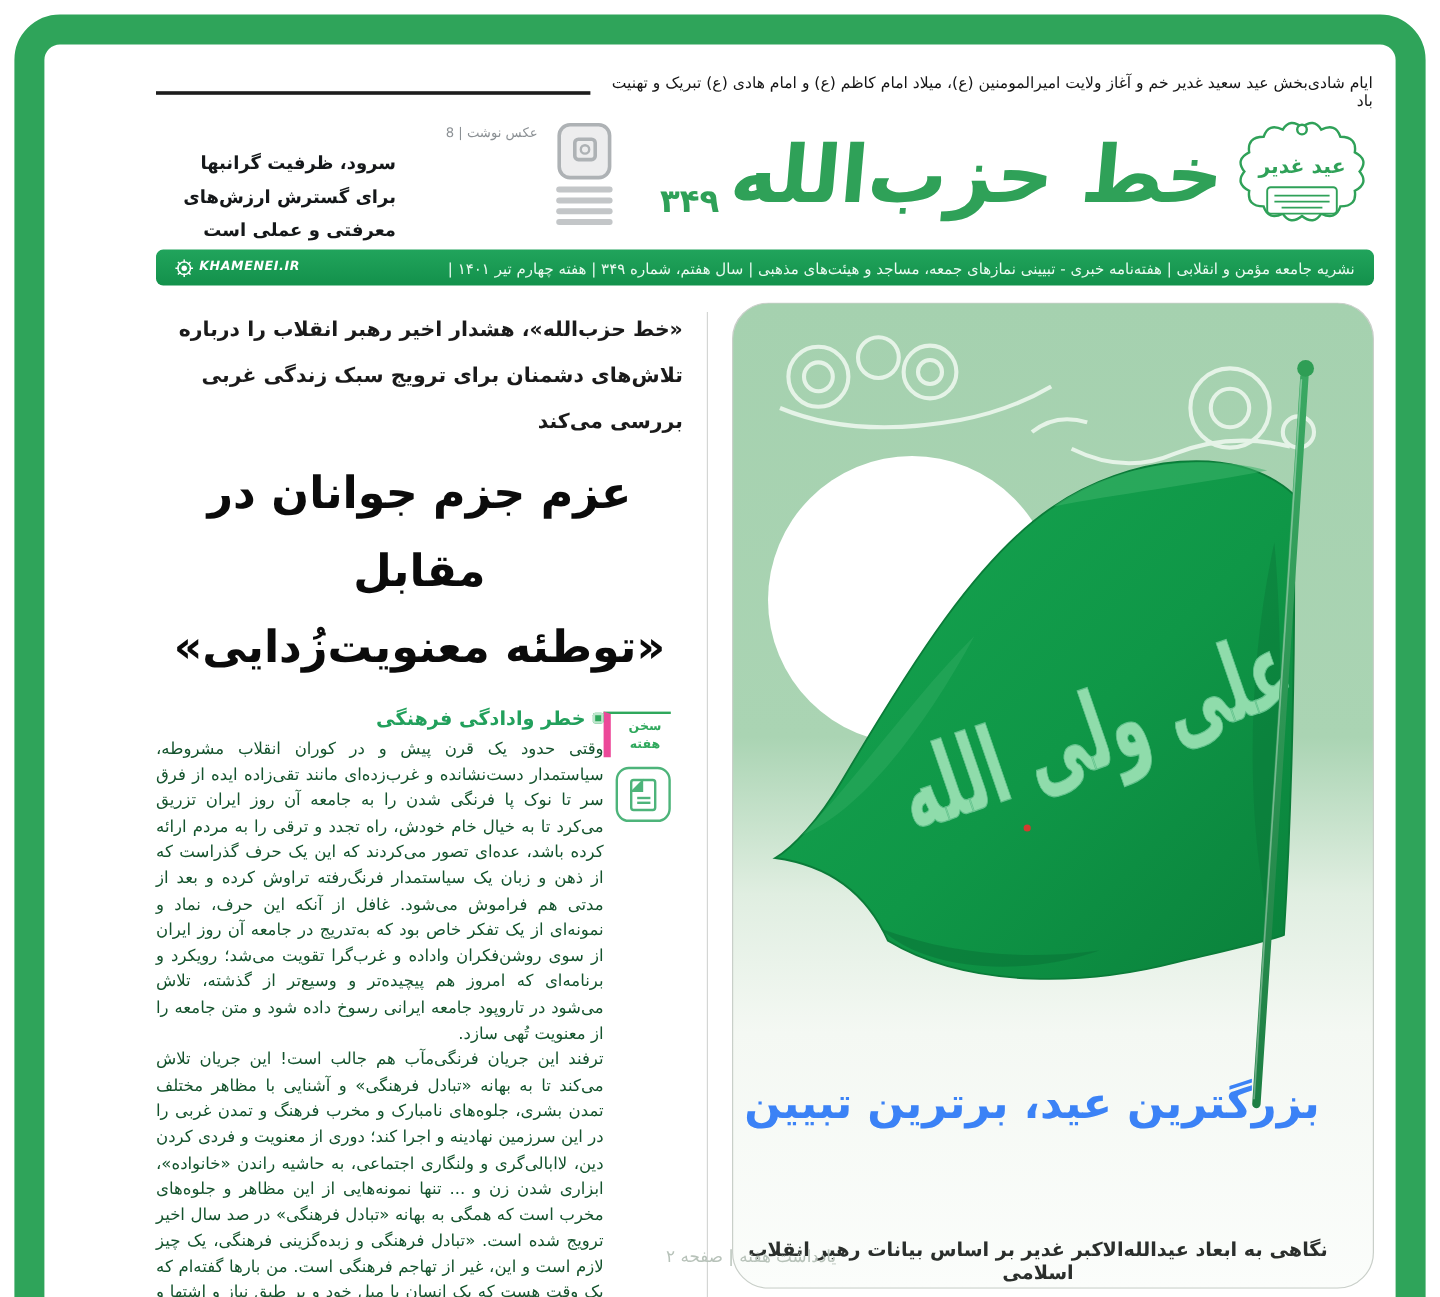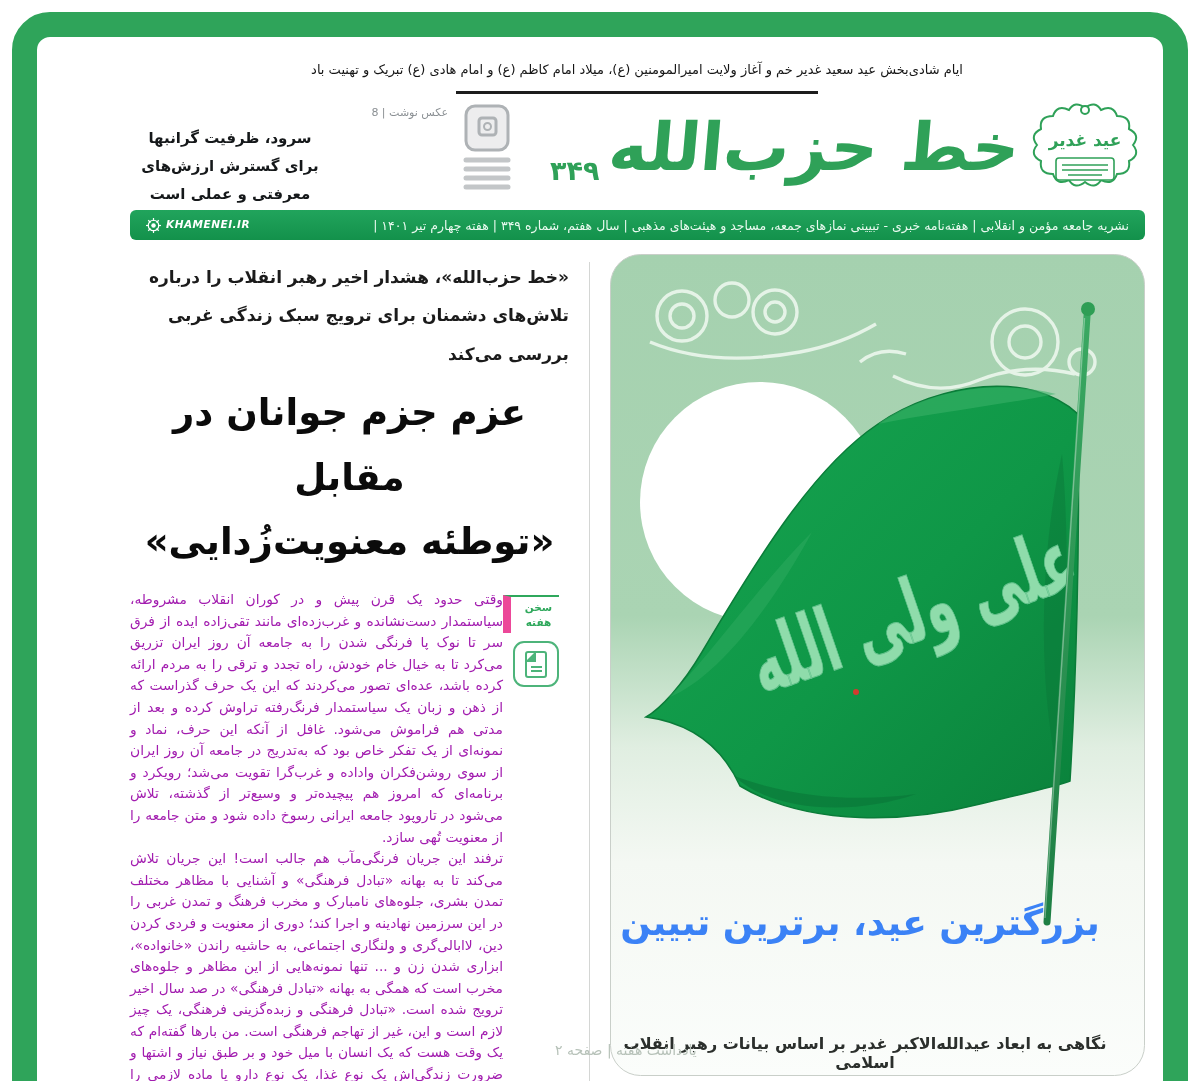"ایام شادی‌بخش عید سعید غدیر" .top-row { flex-direction: column -> none }
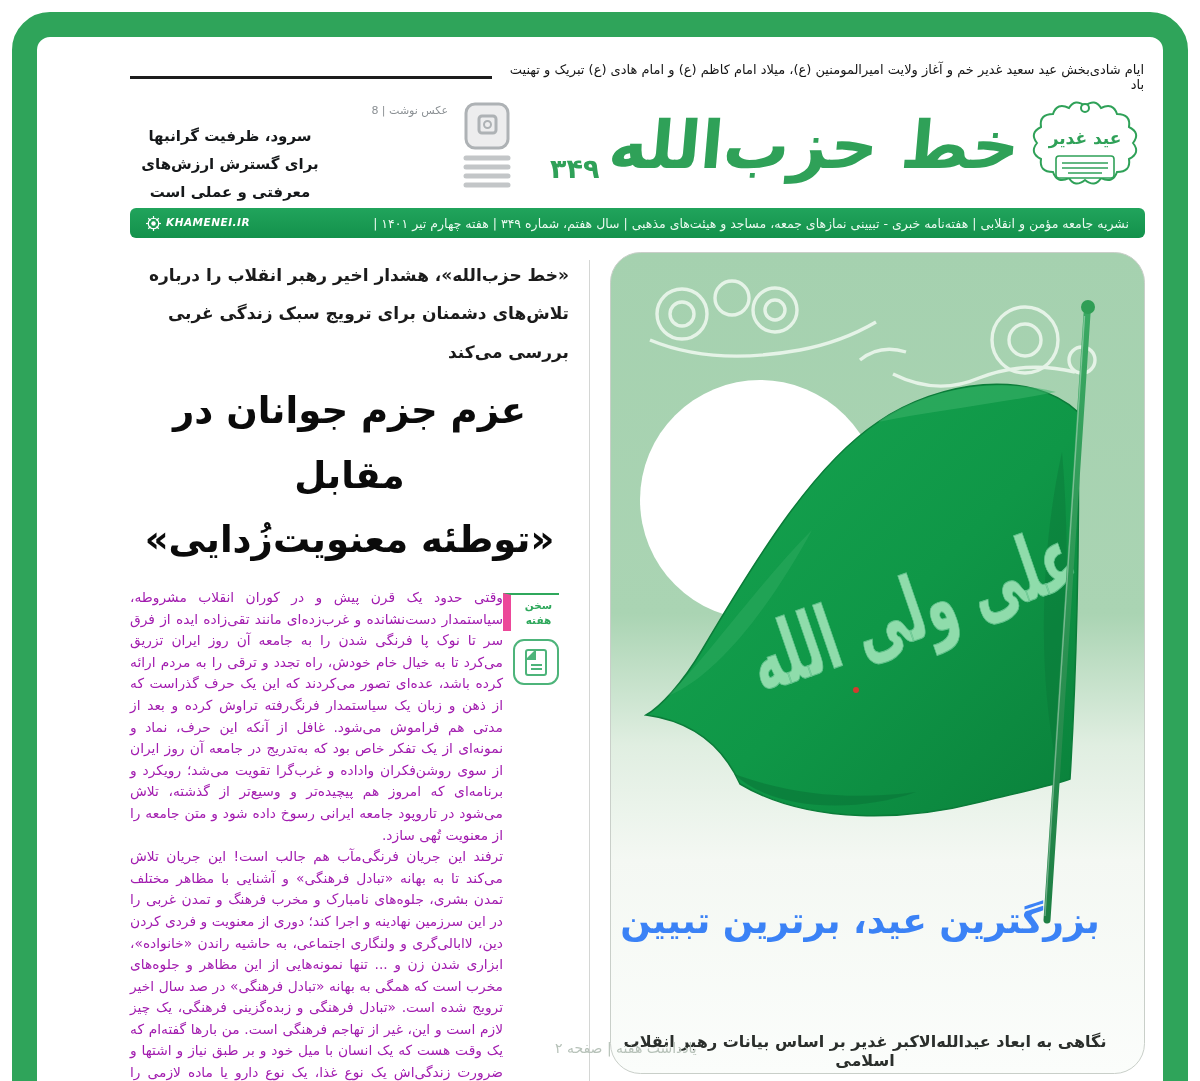"سرود، ظرفیت گرانبها برای گسترش" .photo-note-title { text-align: center -> none }
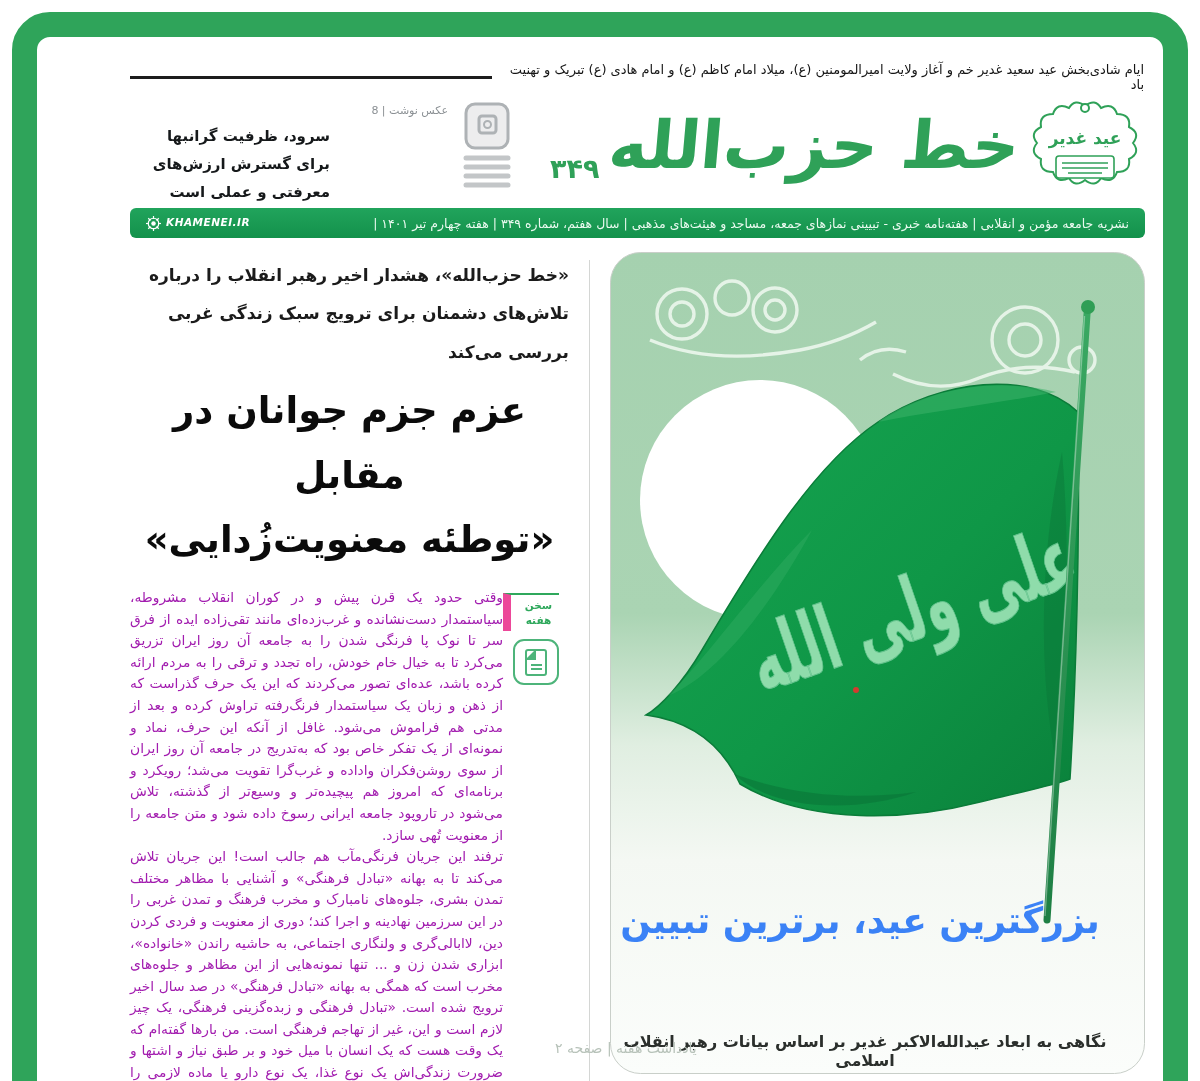"خطر وادادگی فرهنگی" div.subhead-row { html: none -> <div> <span></span> <span>خطر وادادگی فرهنگی</span> </div> }
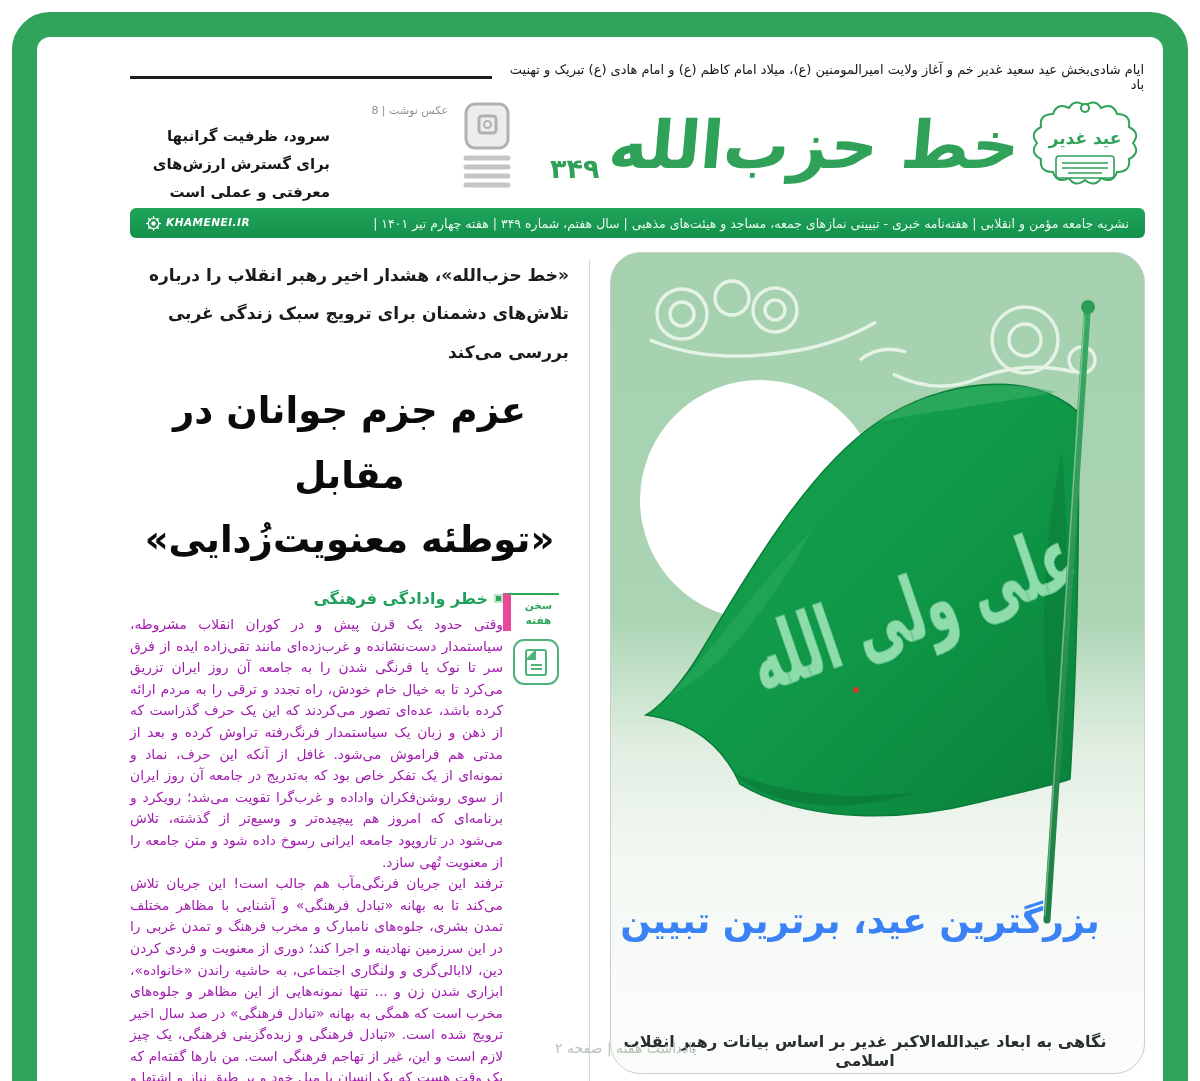"سخن هفته" .rail-label { border-left: 8px solid #ec4899 -> 6px solid #ec4899 }
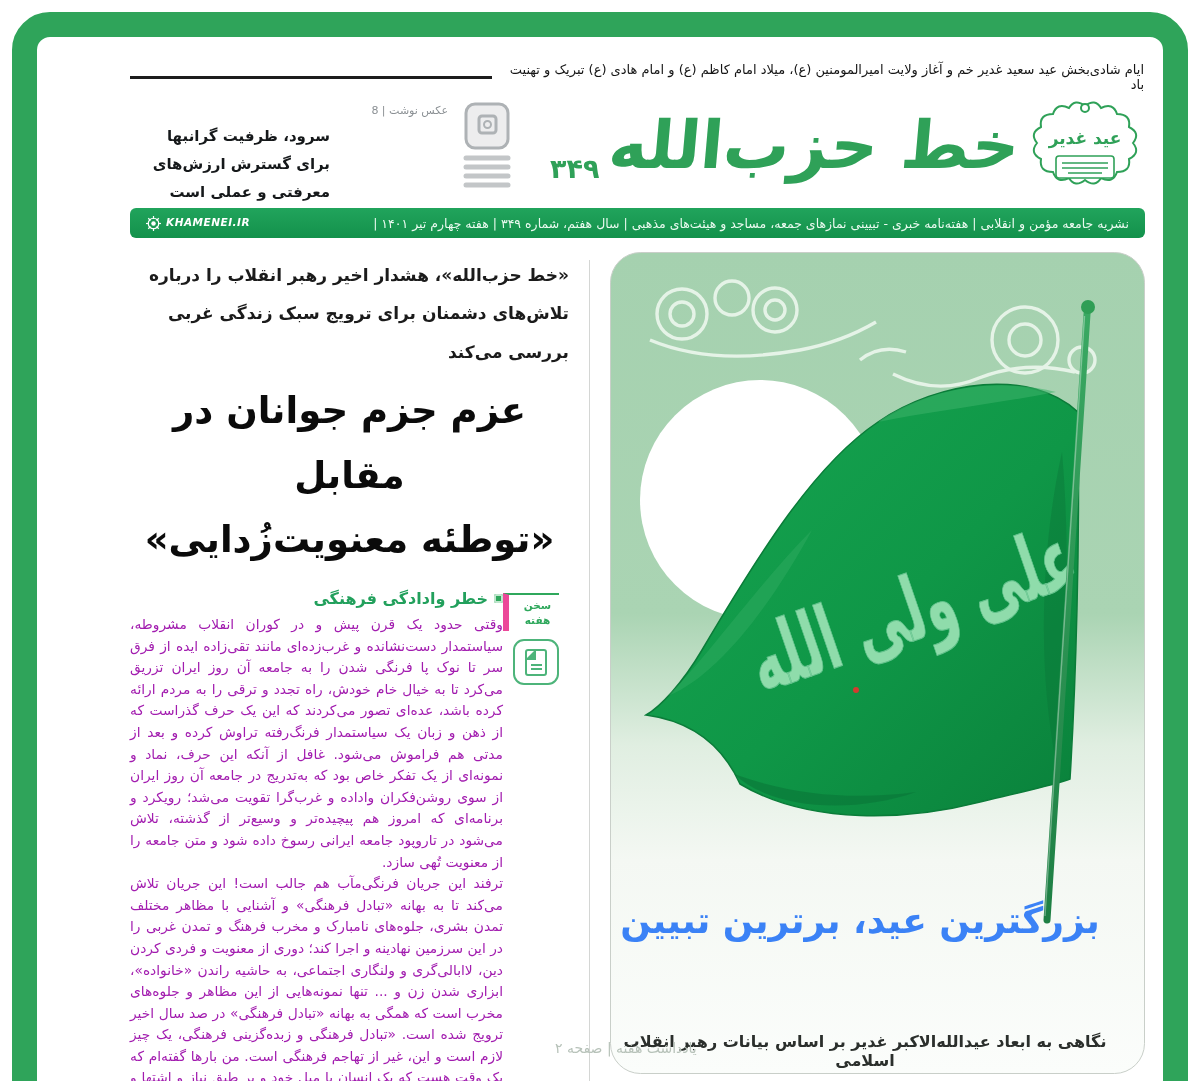"وقتی حدود یک قرن پیش" .body-text p { color: #a21caf -> #14532d }
